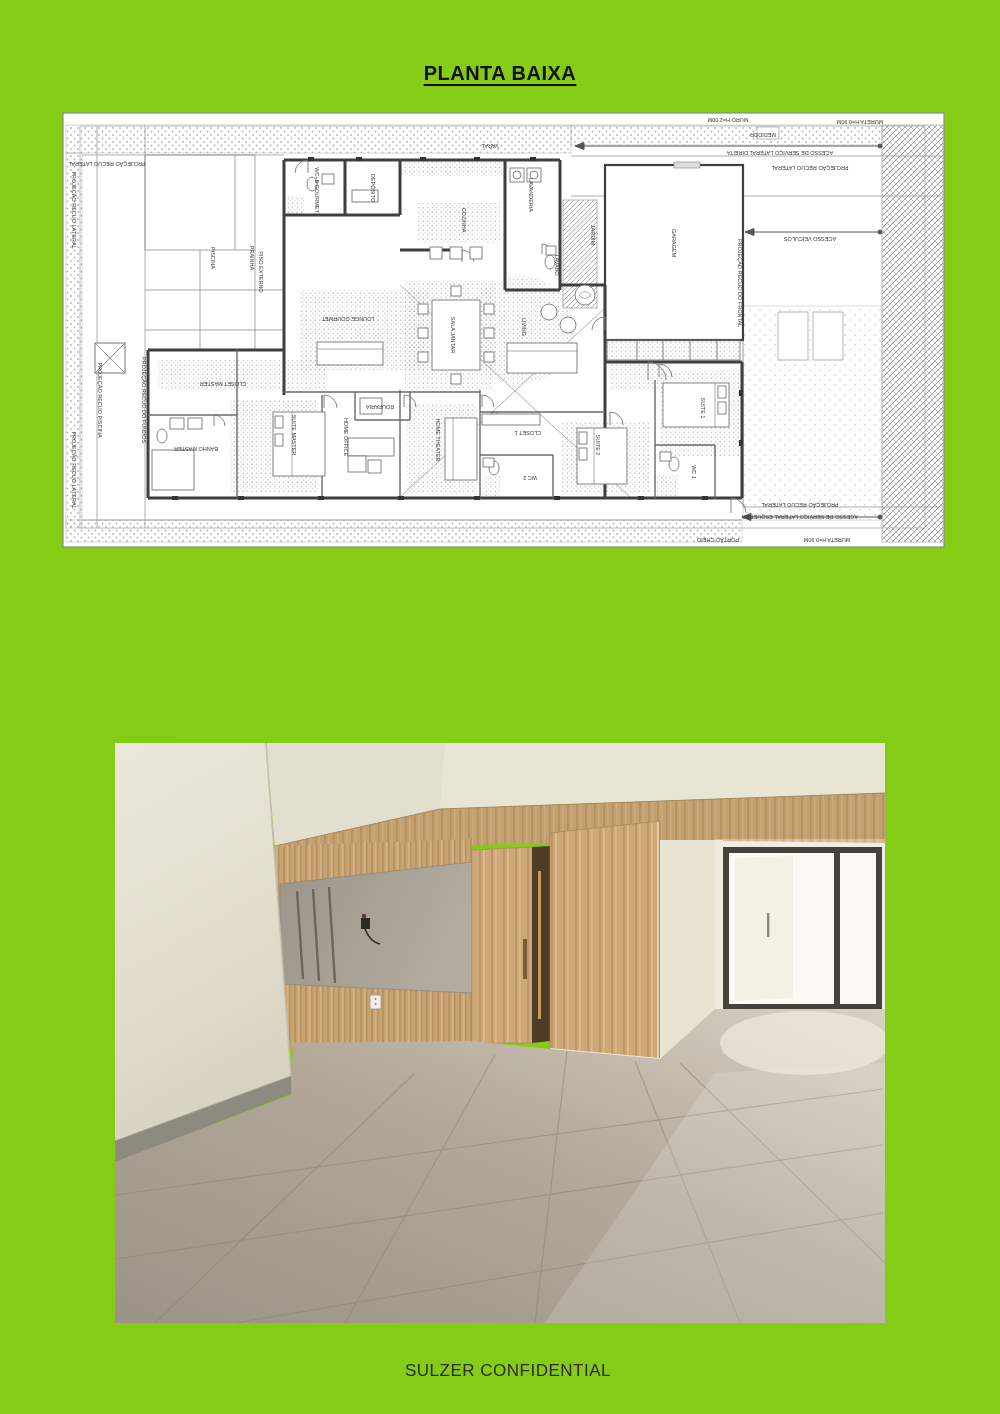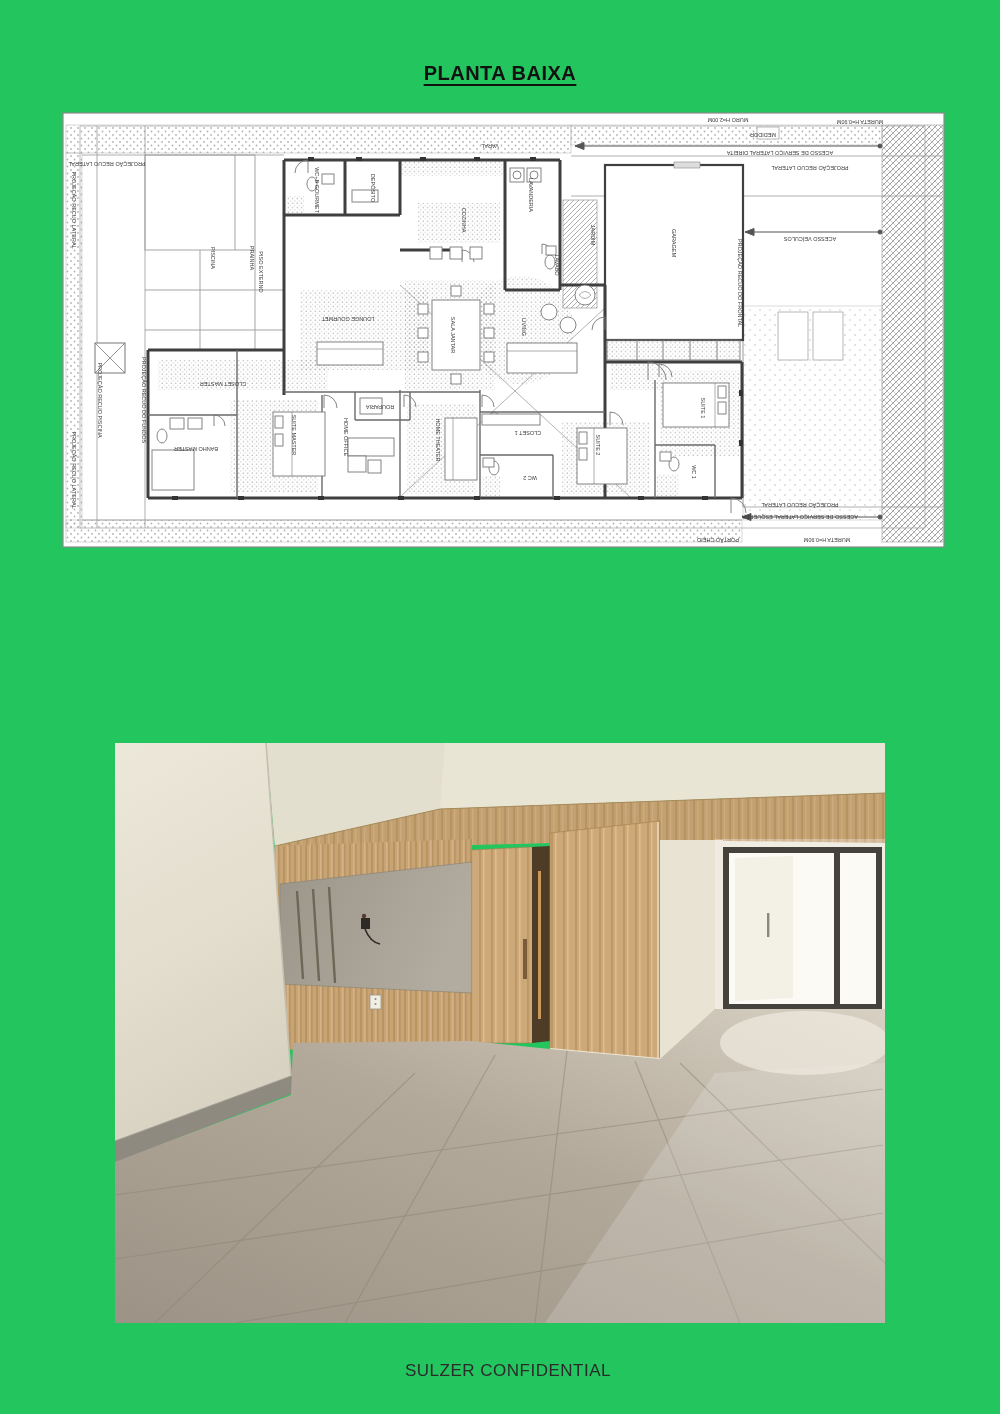"PLANTA BAIXA" .page { background: #22c55e -> #84cc16 }
